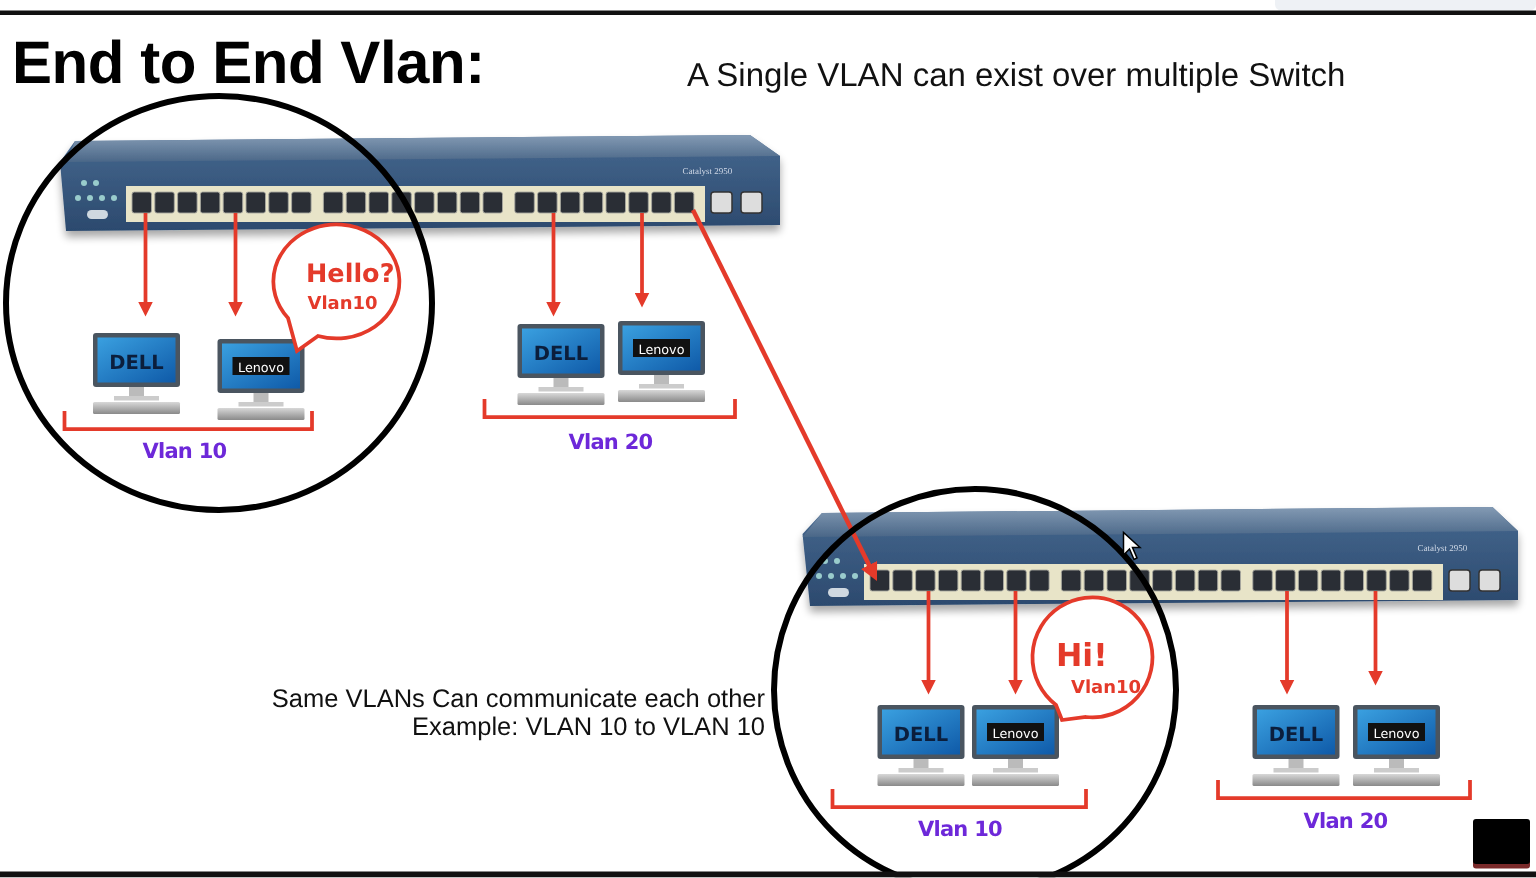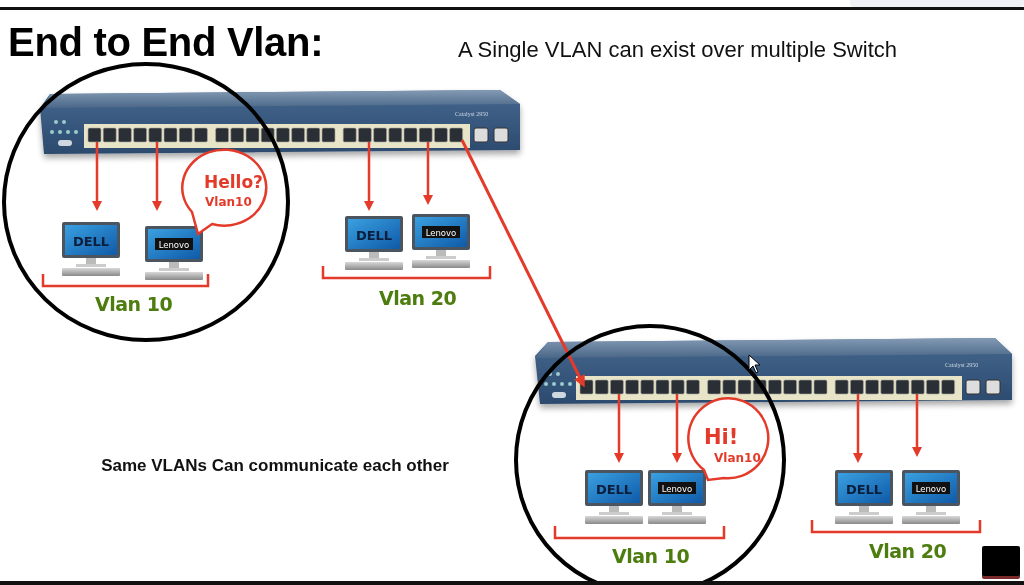"Vlan 10" .vlan-label { color: #4d7c0f -> #6d28d9; font-size: 19px -> 14px }
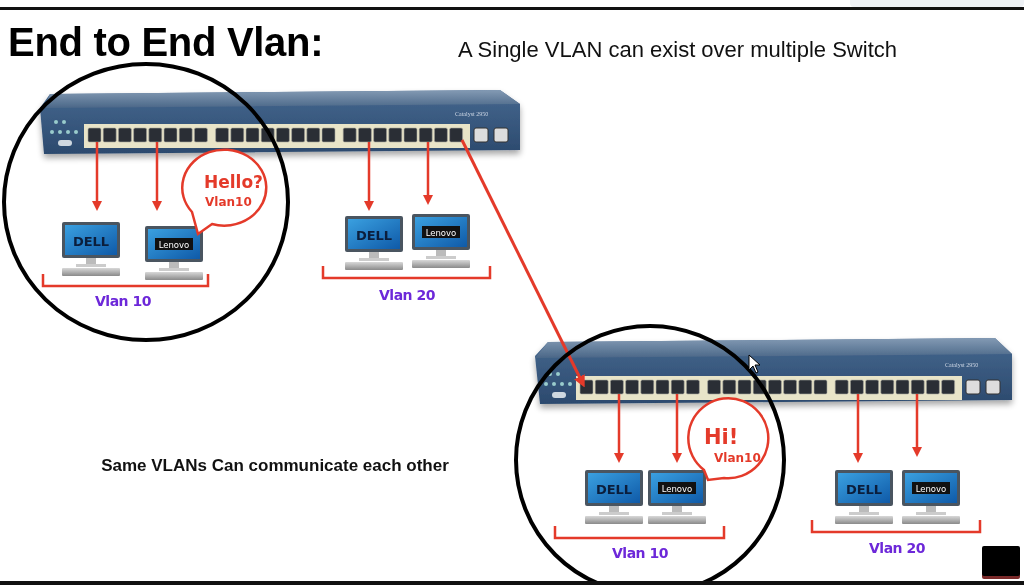"Same VLANs Can communicate each" .note { font-weight: bold -> normal; text-align: center -> right }
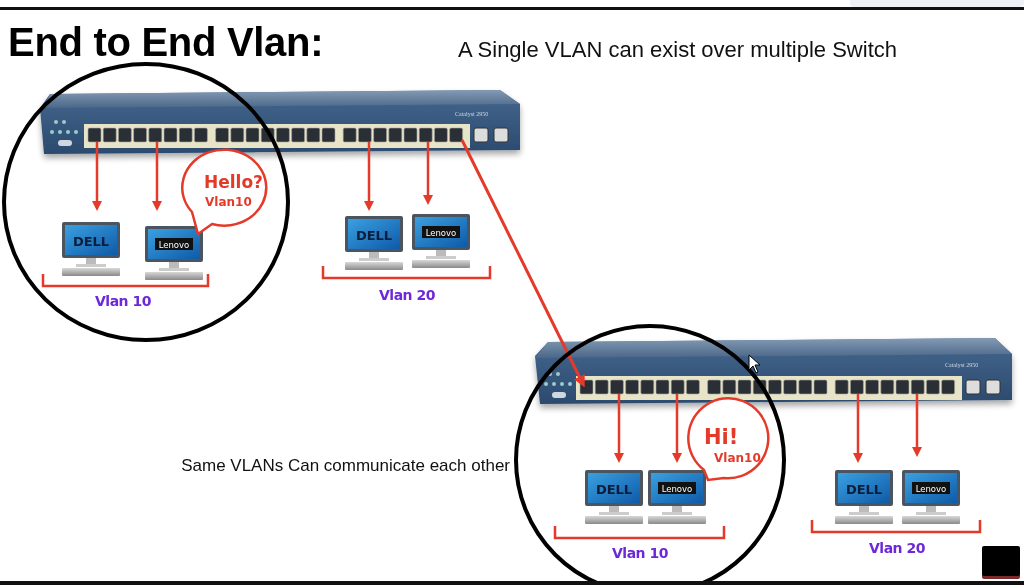"Example: VLAN 10 to VLAN" div { html: none -> <div>Example: VLAN 10 to VLAN 10</div> }
